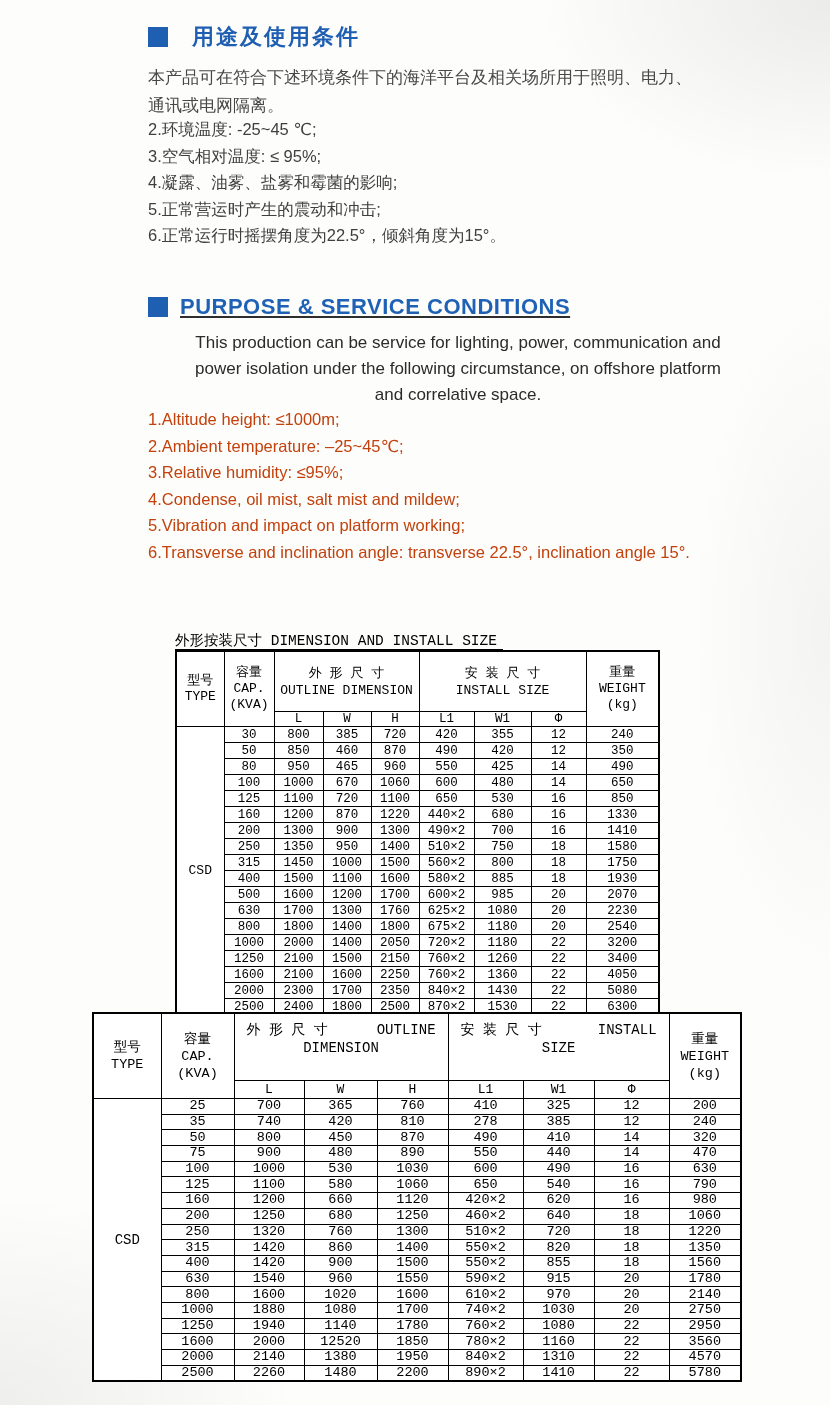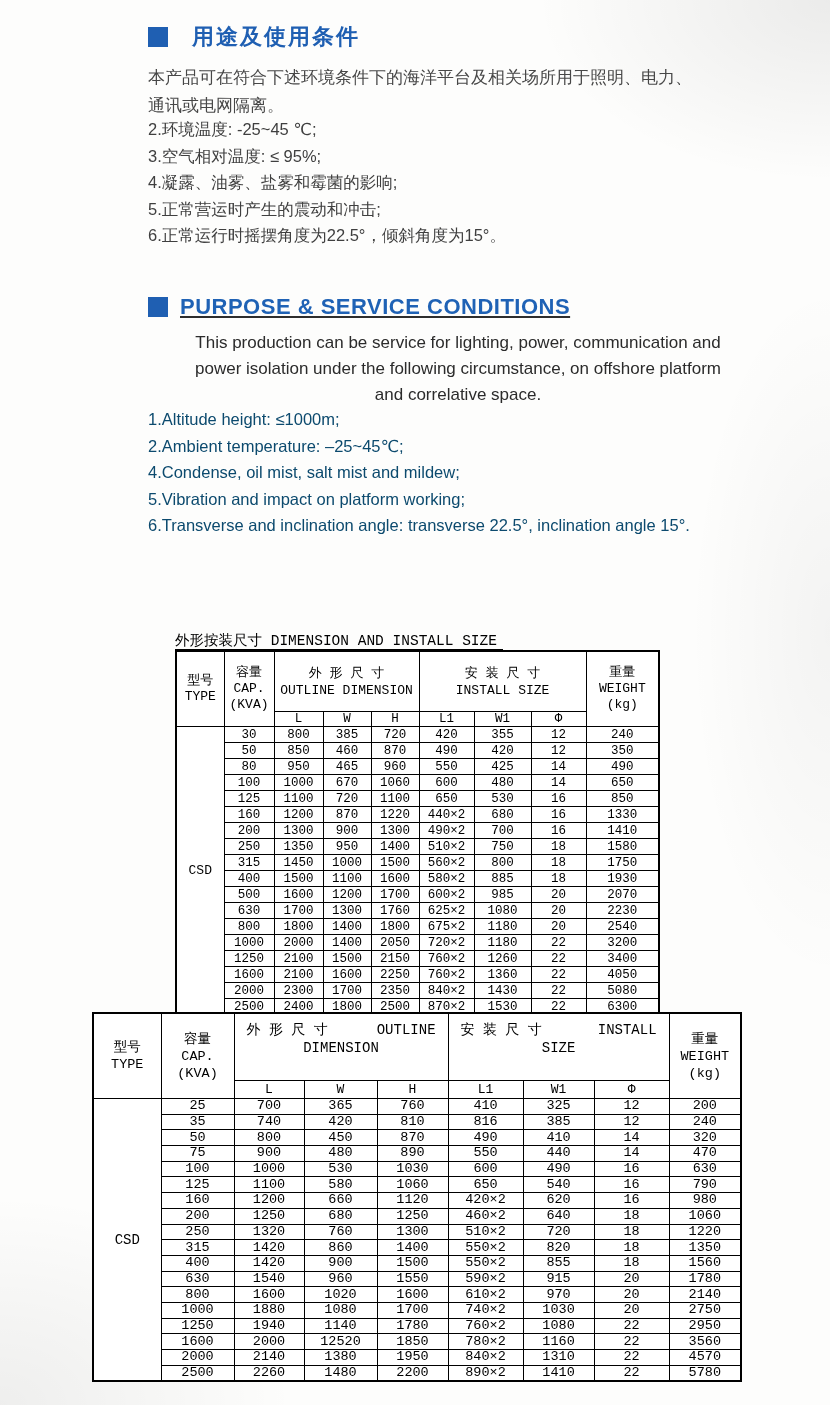"1.Altitude height: ≤1000m;" .conds-en li { color: #0c4a6e -> #c2410c }
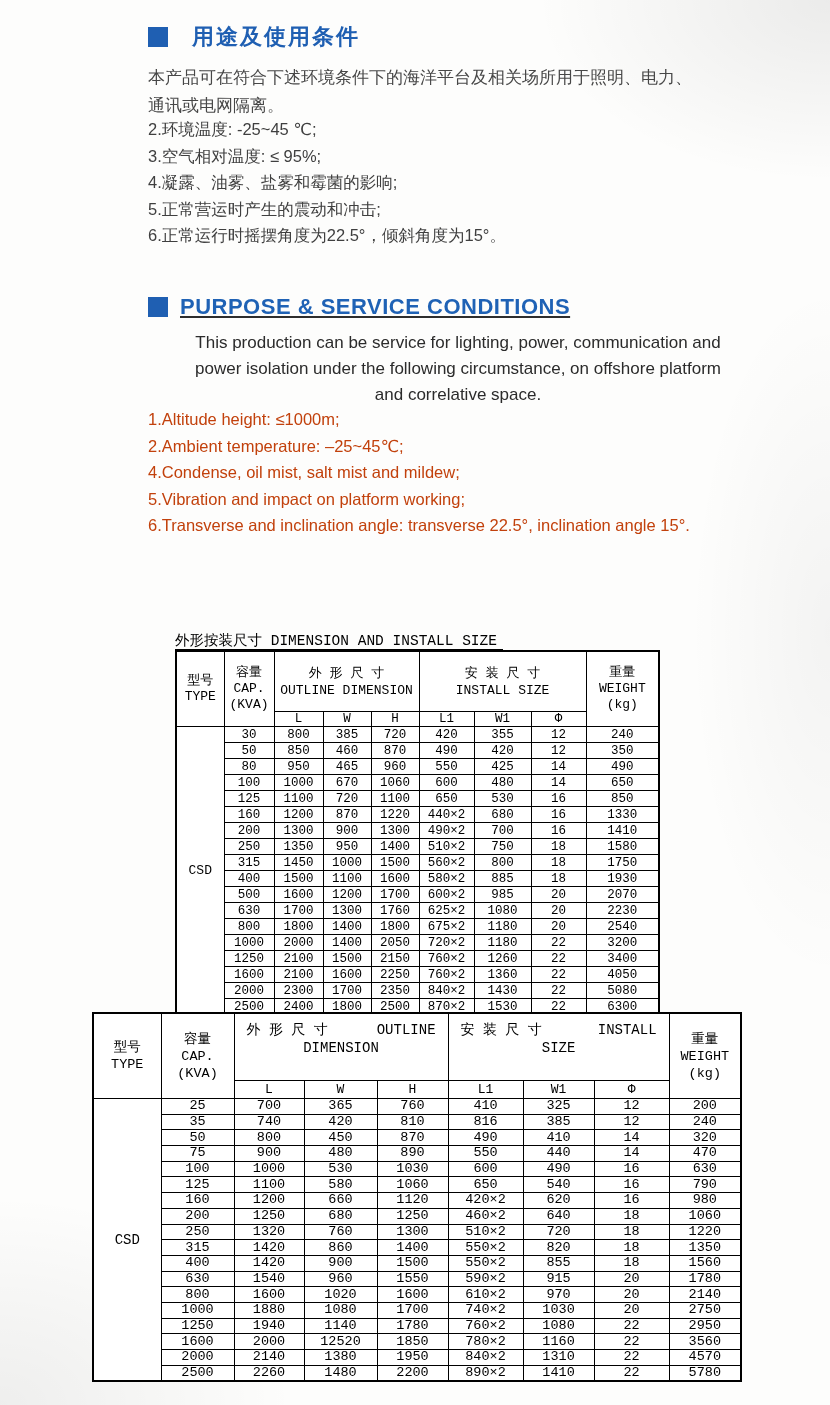"3.Relative humidity: ≤95%;" li { html: none -> <li>3.Relative humidity: ≤95%;</li> }
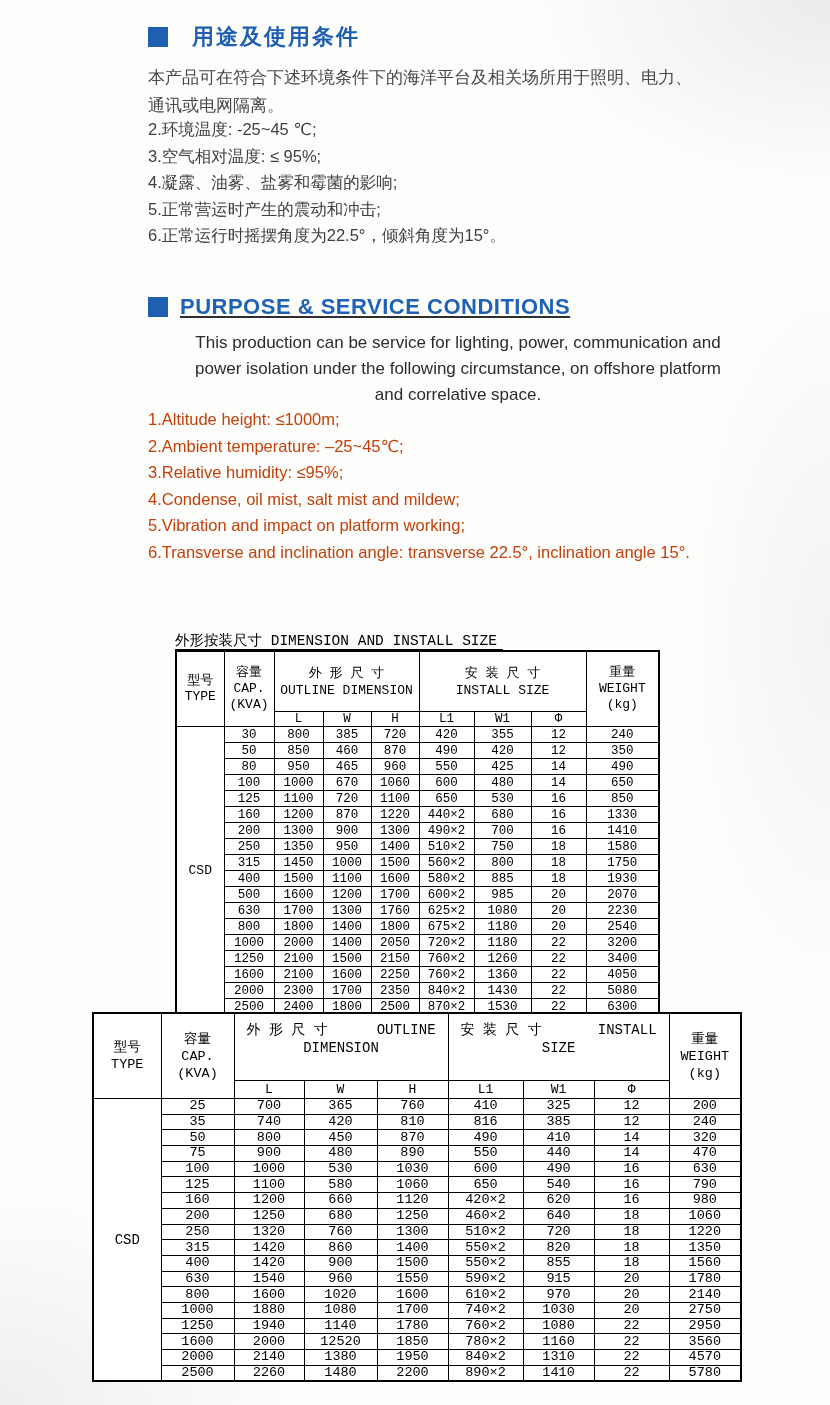"816" td { text: 816 -> 278 }
